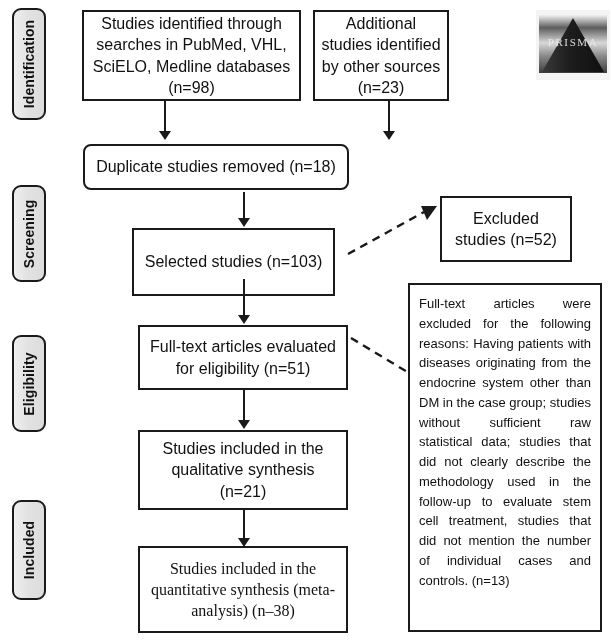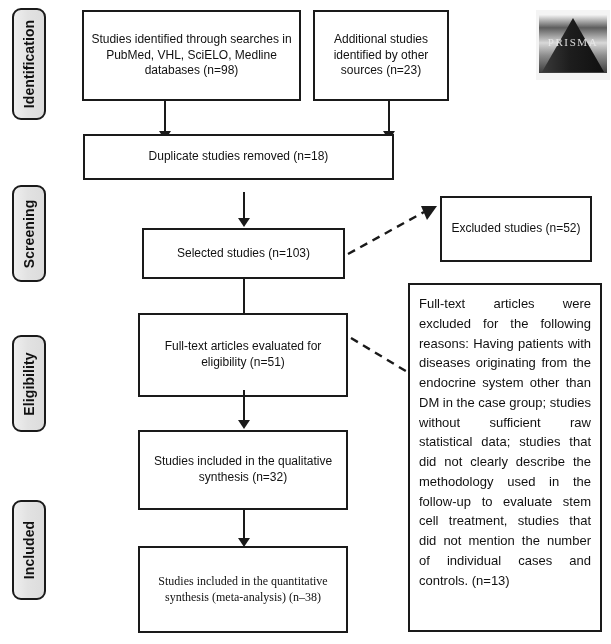"Studies identified through searches in" .box { font-size: 12px -> 16px }
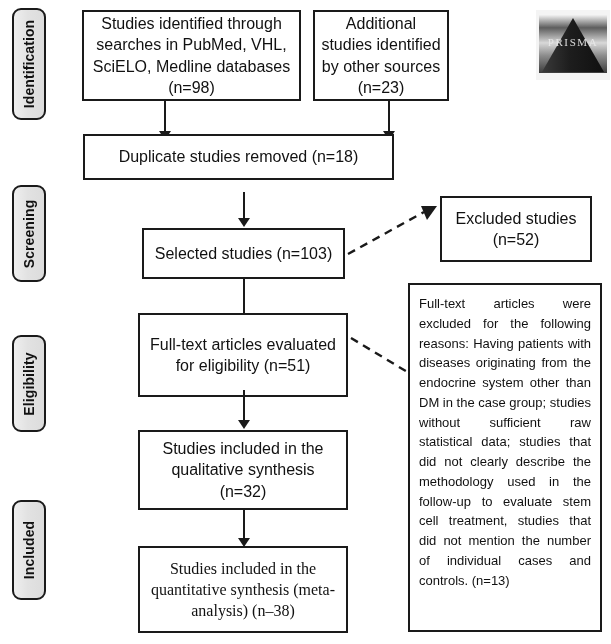"Duplicate studies removed (n=18)" div.box { border-radius: none -> 8px; top: 134px -> 144px; width: 311px -> 266px }
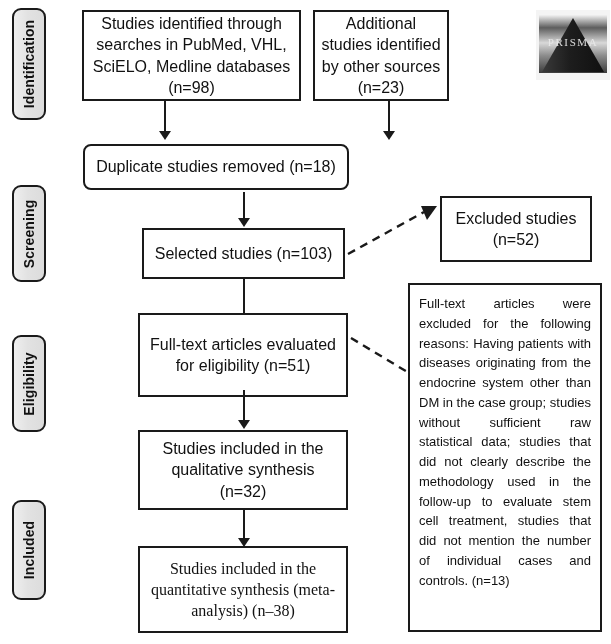"Excluded studies (n=52)" div.box { width: 152px -> 132px }
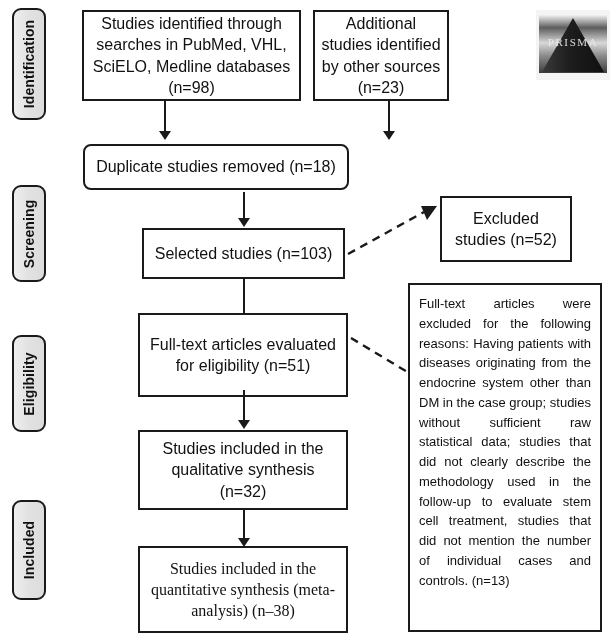"Selected studies (n=103)" div.box { height: 51px -> 68px; left: 142px -> 132px }
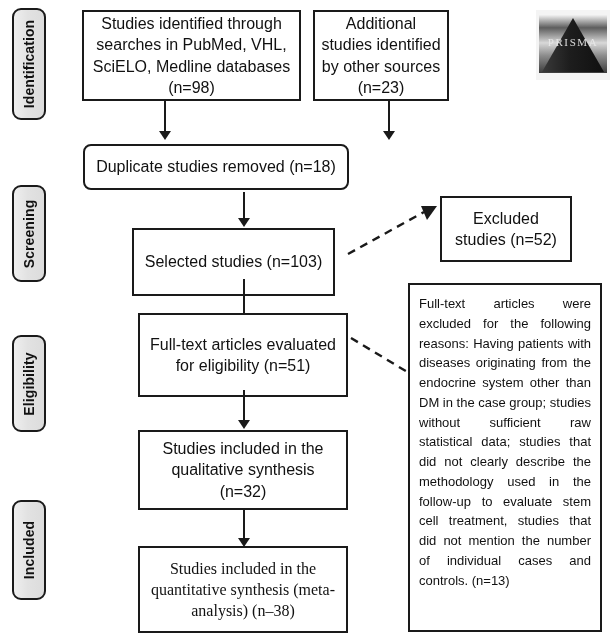"Full-text articles evaluated for" div.box { height: 84px -> 65px; top: 313px -> 325px }
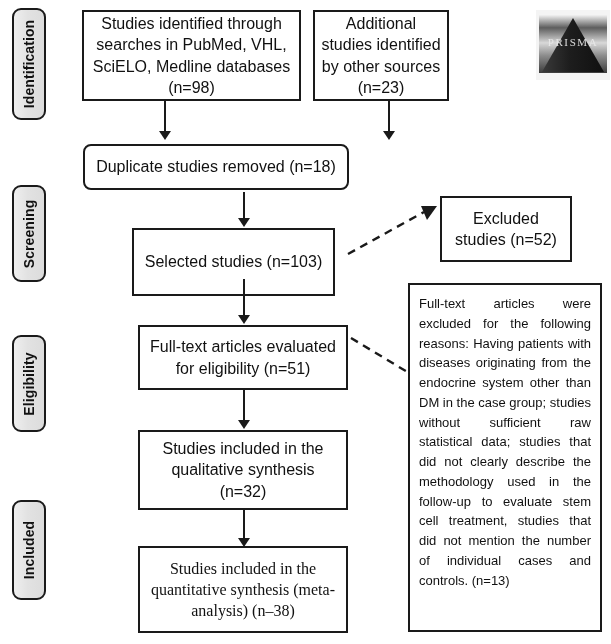"Studies included in the qualitative" span.inner { text: 32 -> 21 }
